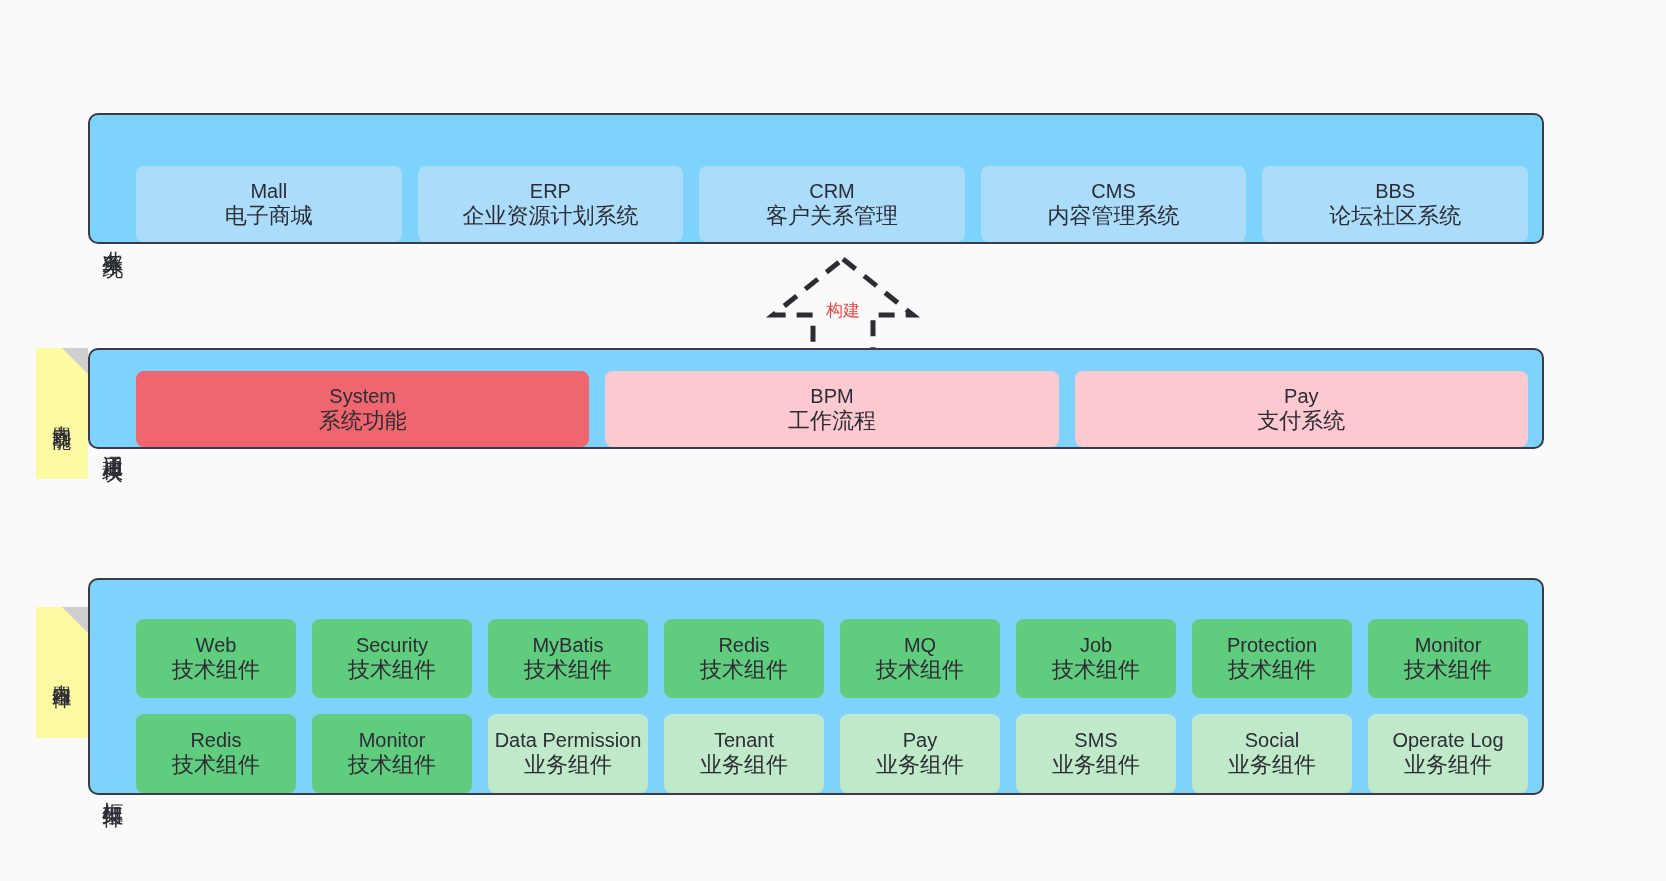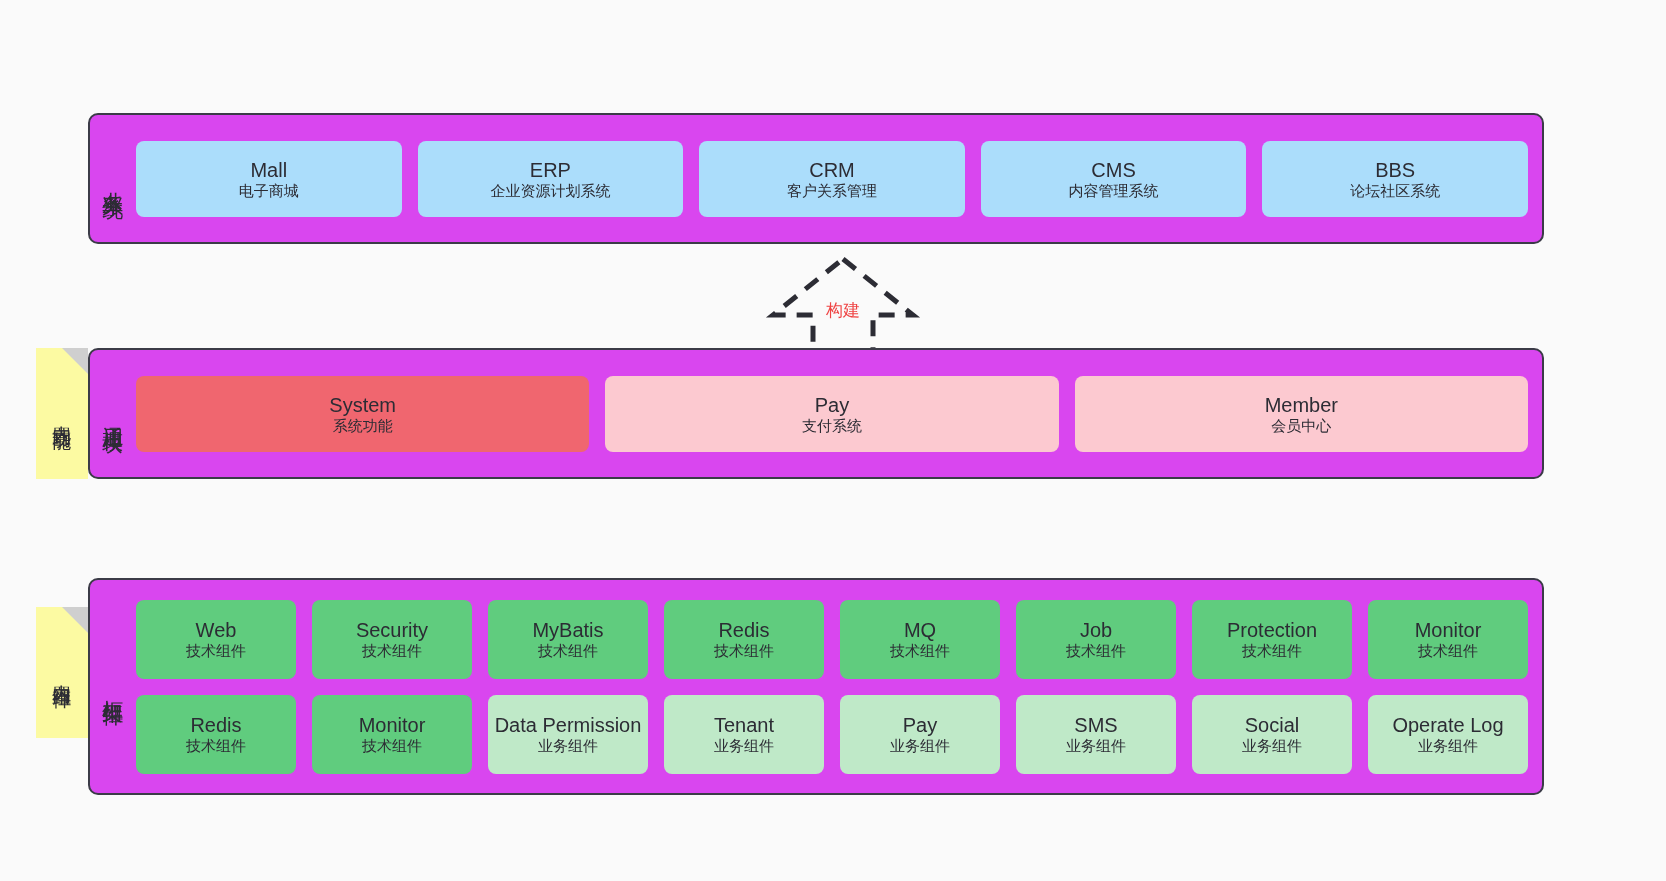"Mall" .layer { align-items: center -> flex-end; background: #d946ef -> #7dd3fc }
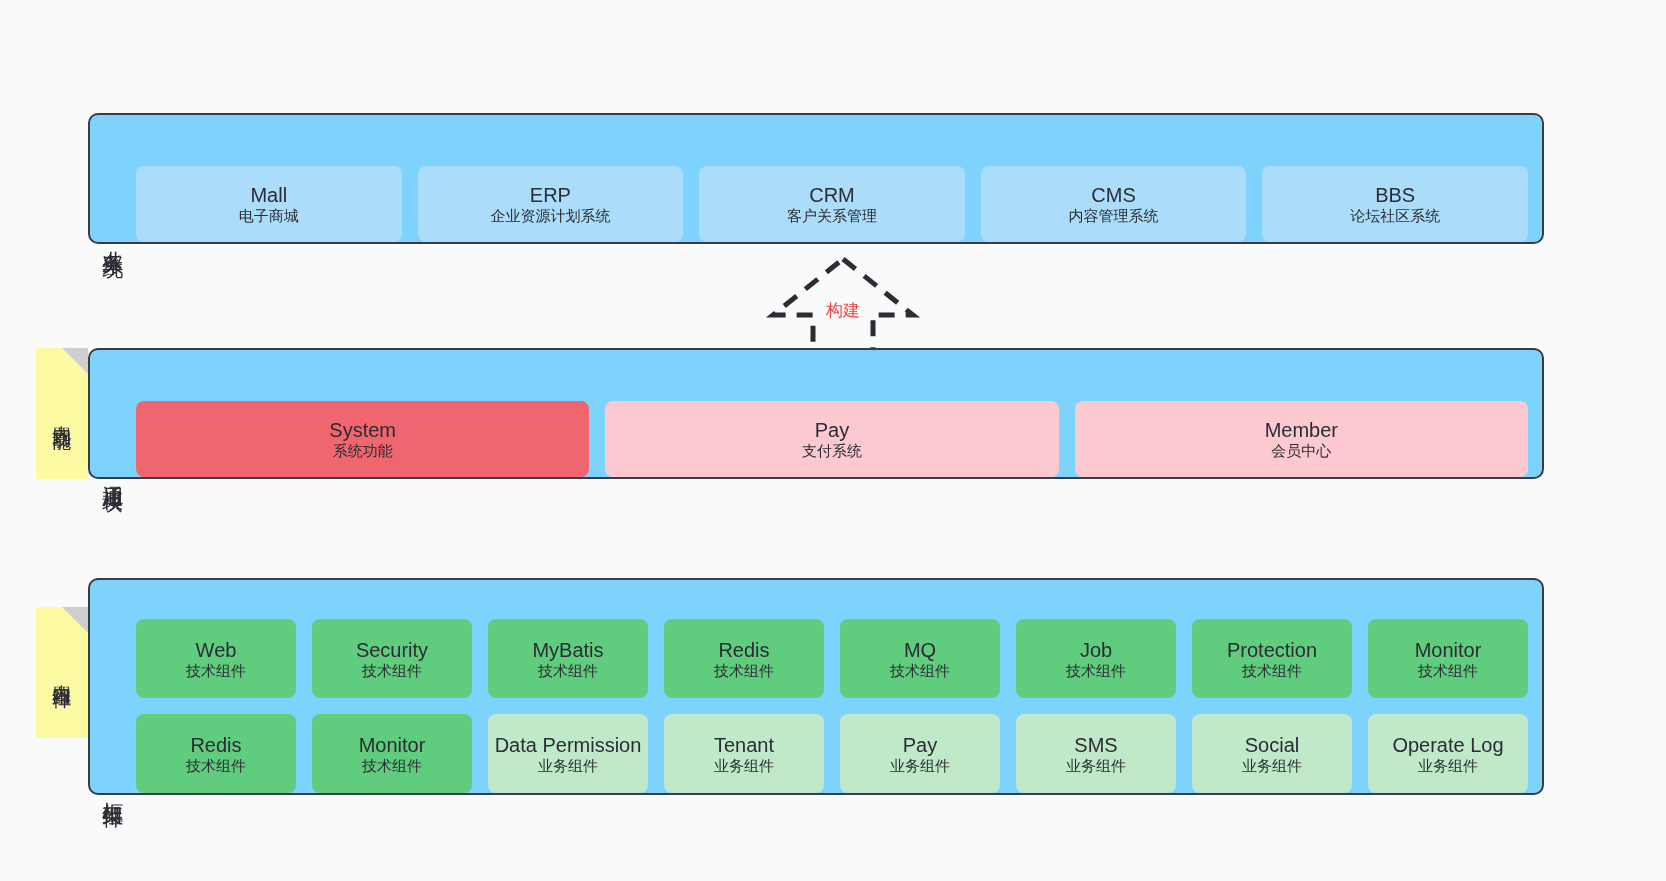"电子商城" .cell .t2 { font-size: 15px -> 22px }
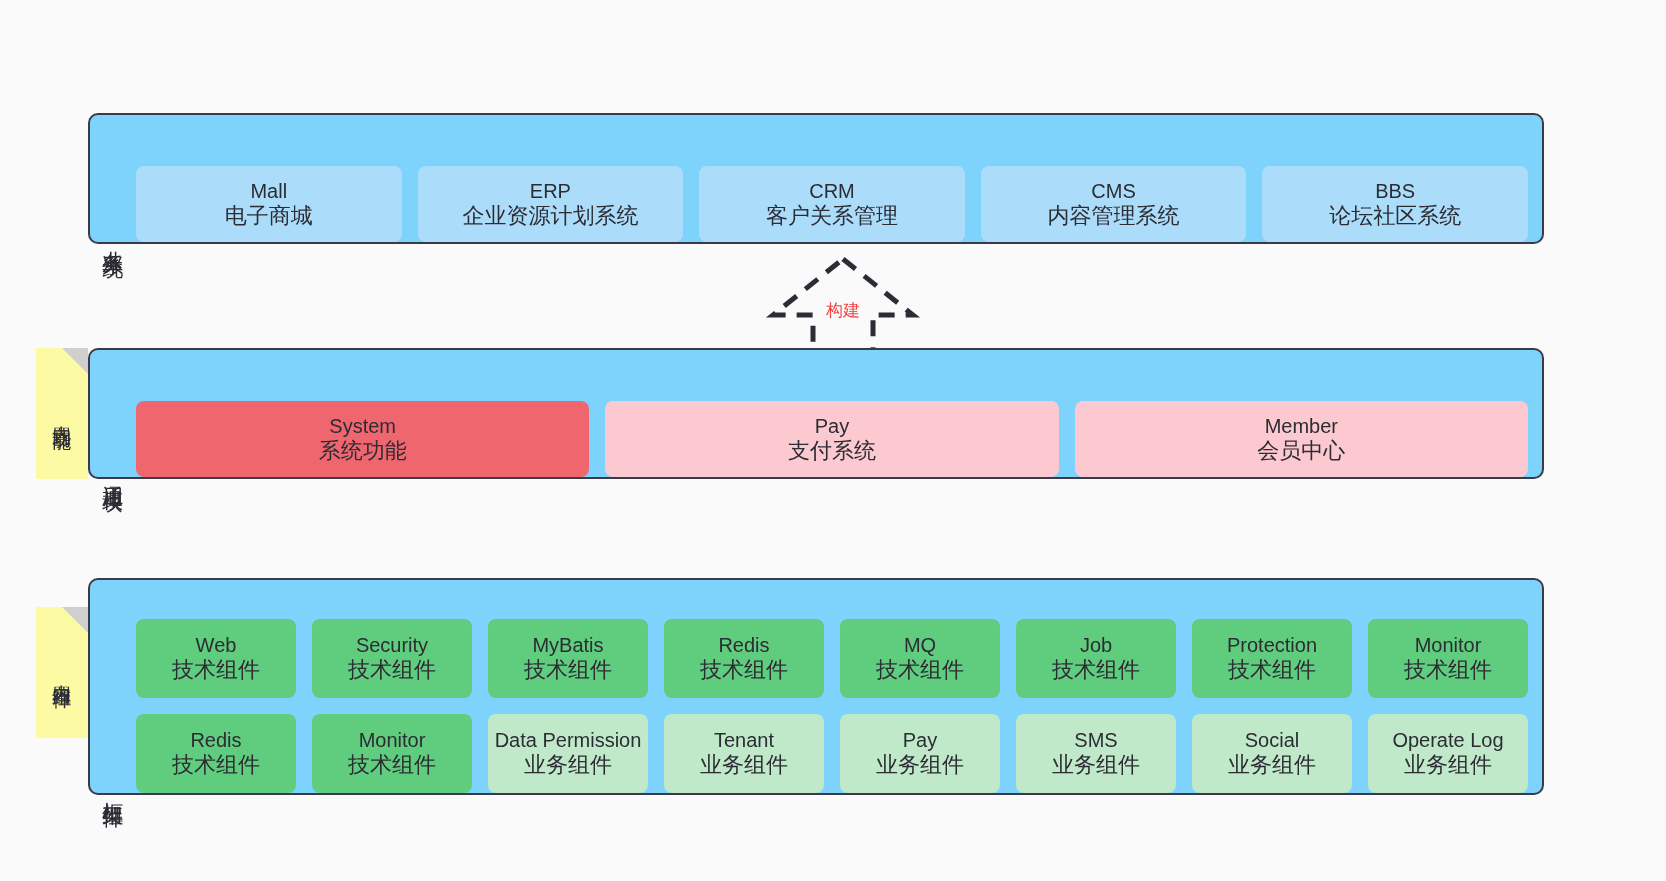"System" #layer-common { height: 131px -> 101px }
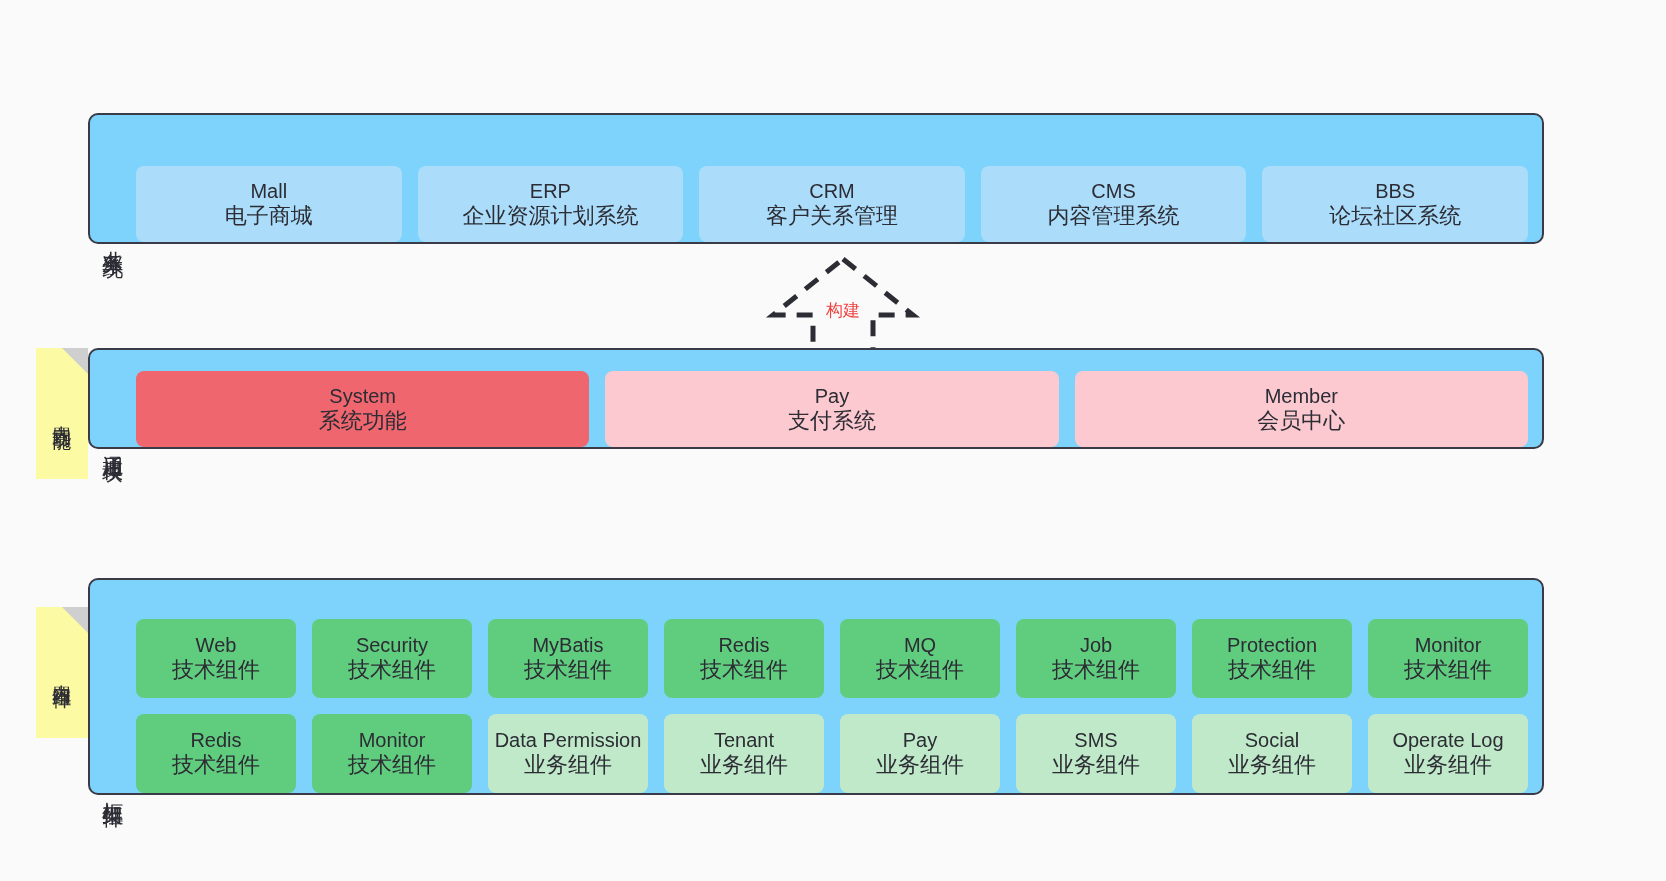"BPM" div.cell { html: none -> <div> <span>BPM</span> <span>工作流程</span> </div> }
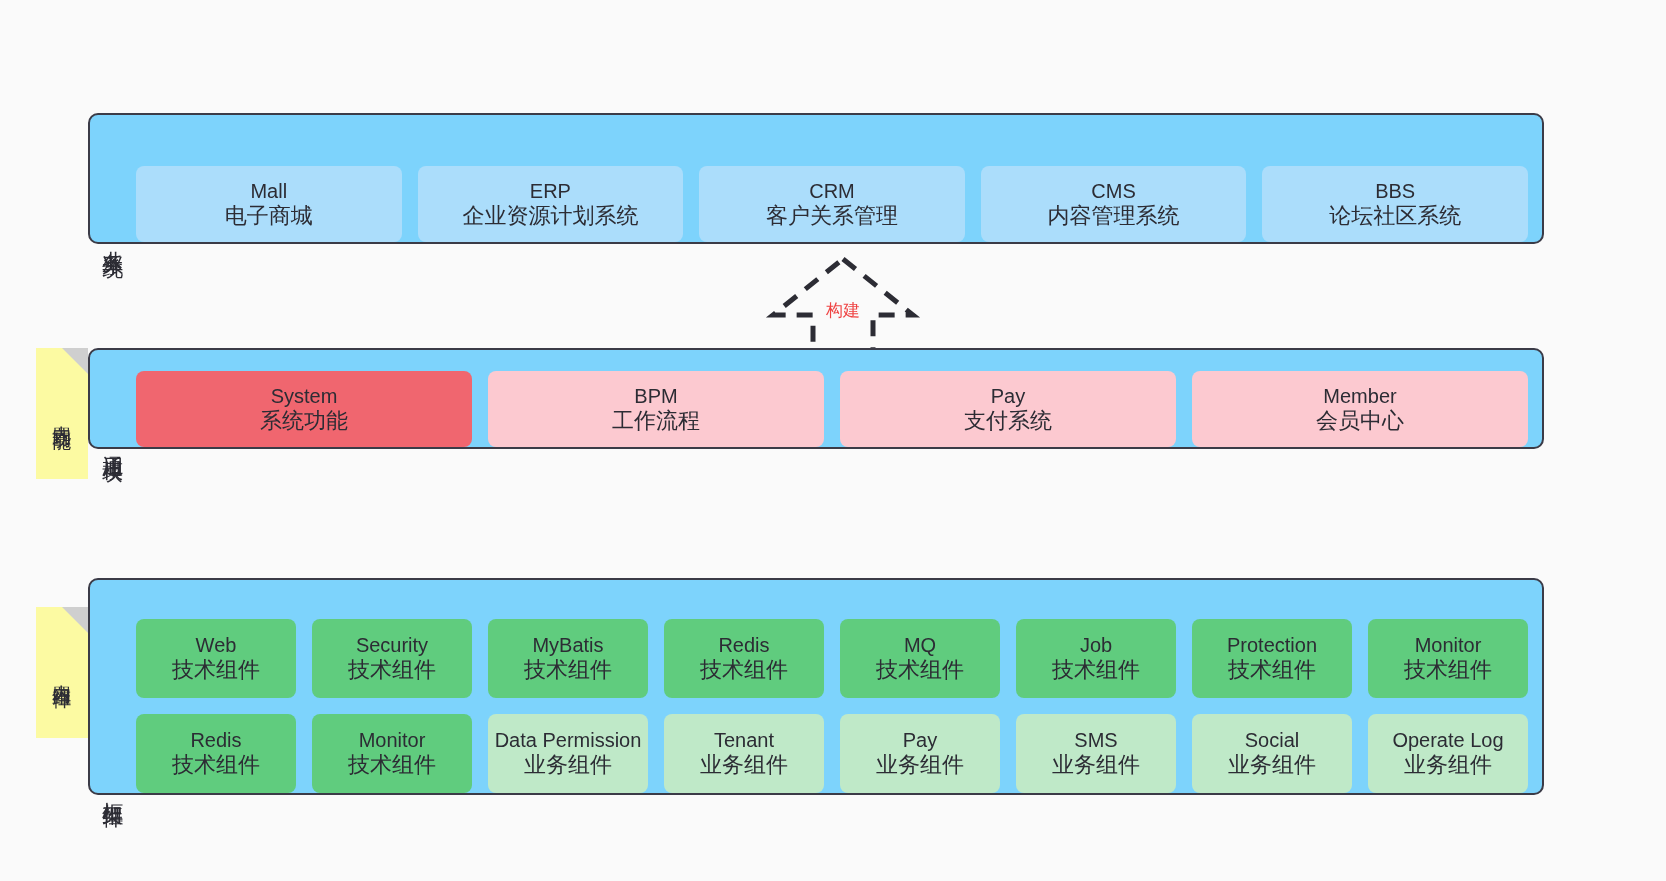"Member" div.cell { html: <div> <span>Member</span> <span>会员中心</span> </div> -> none }
